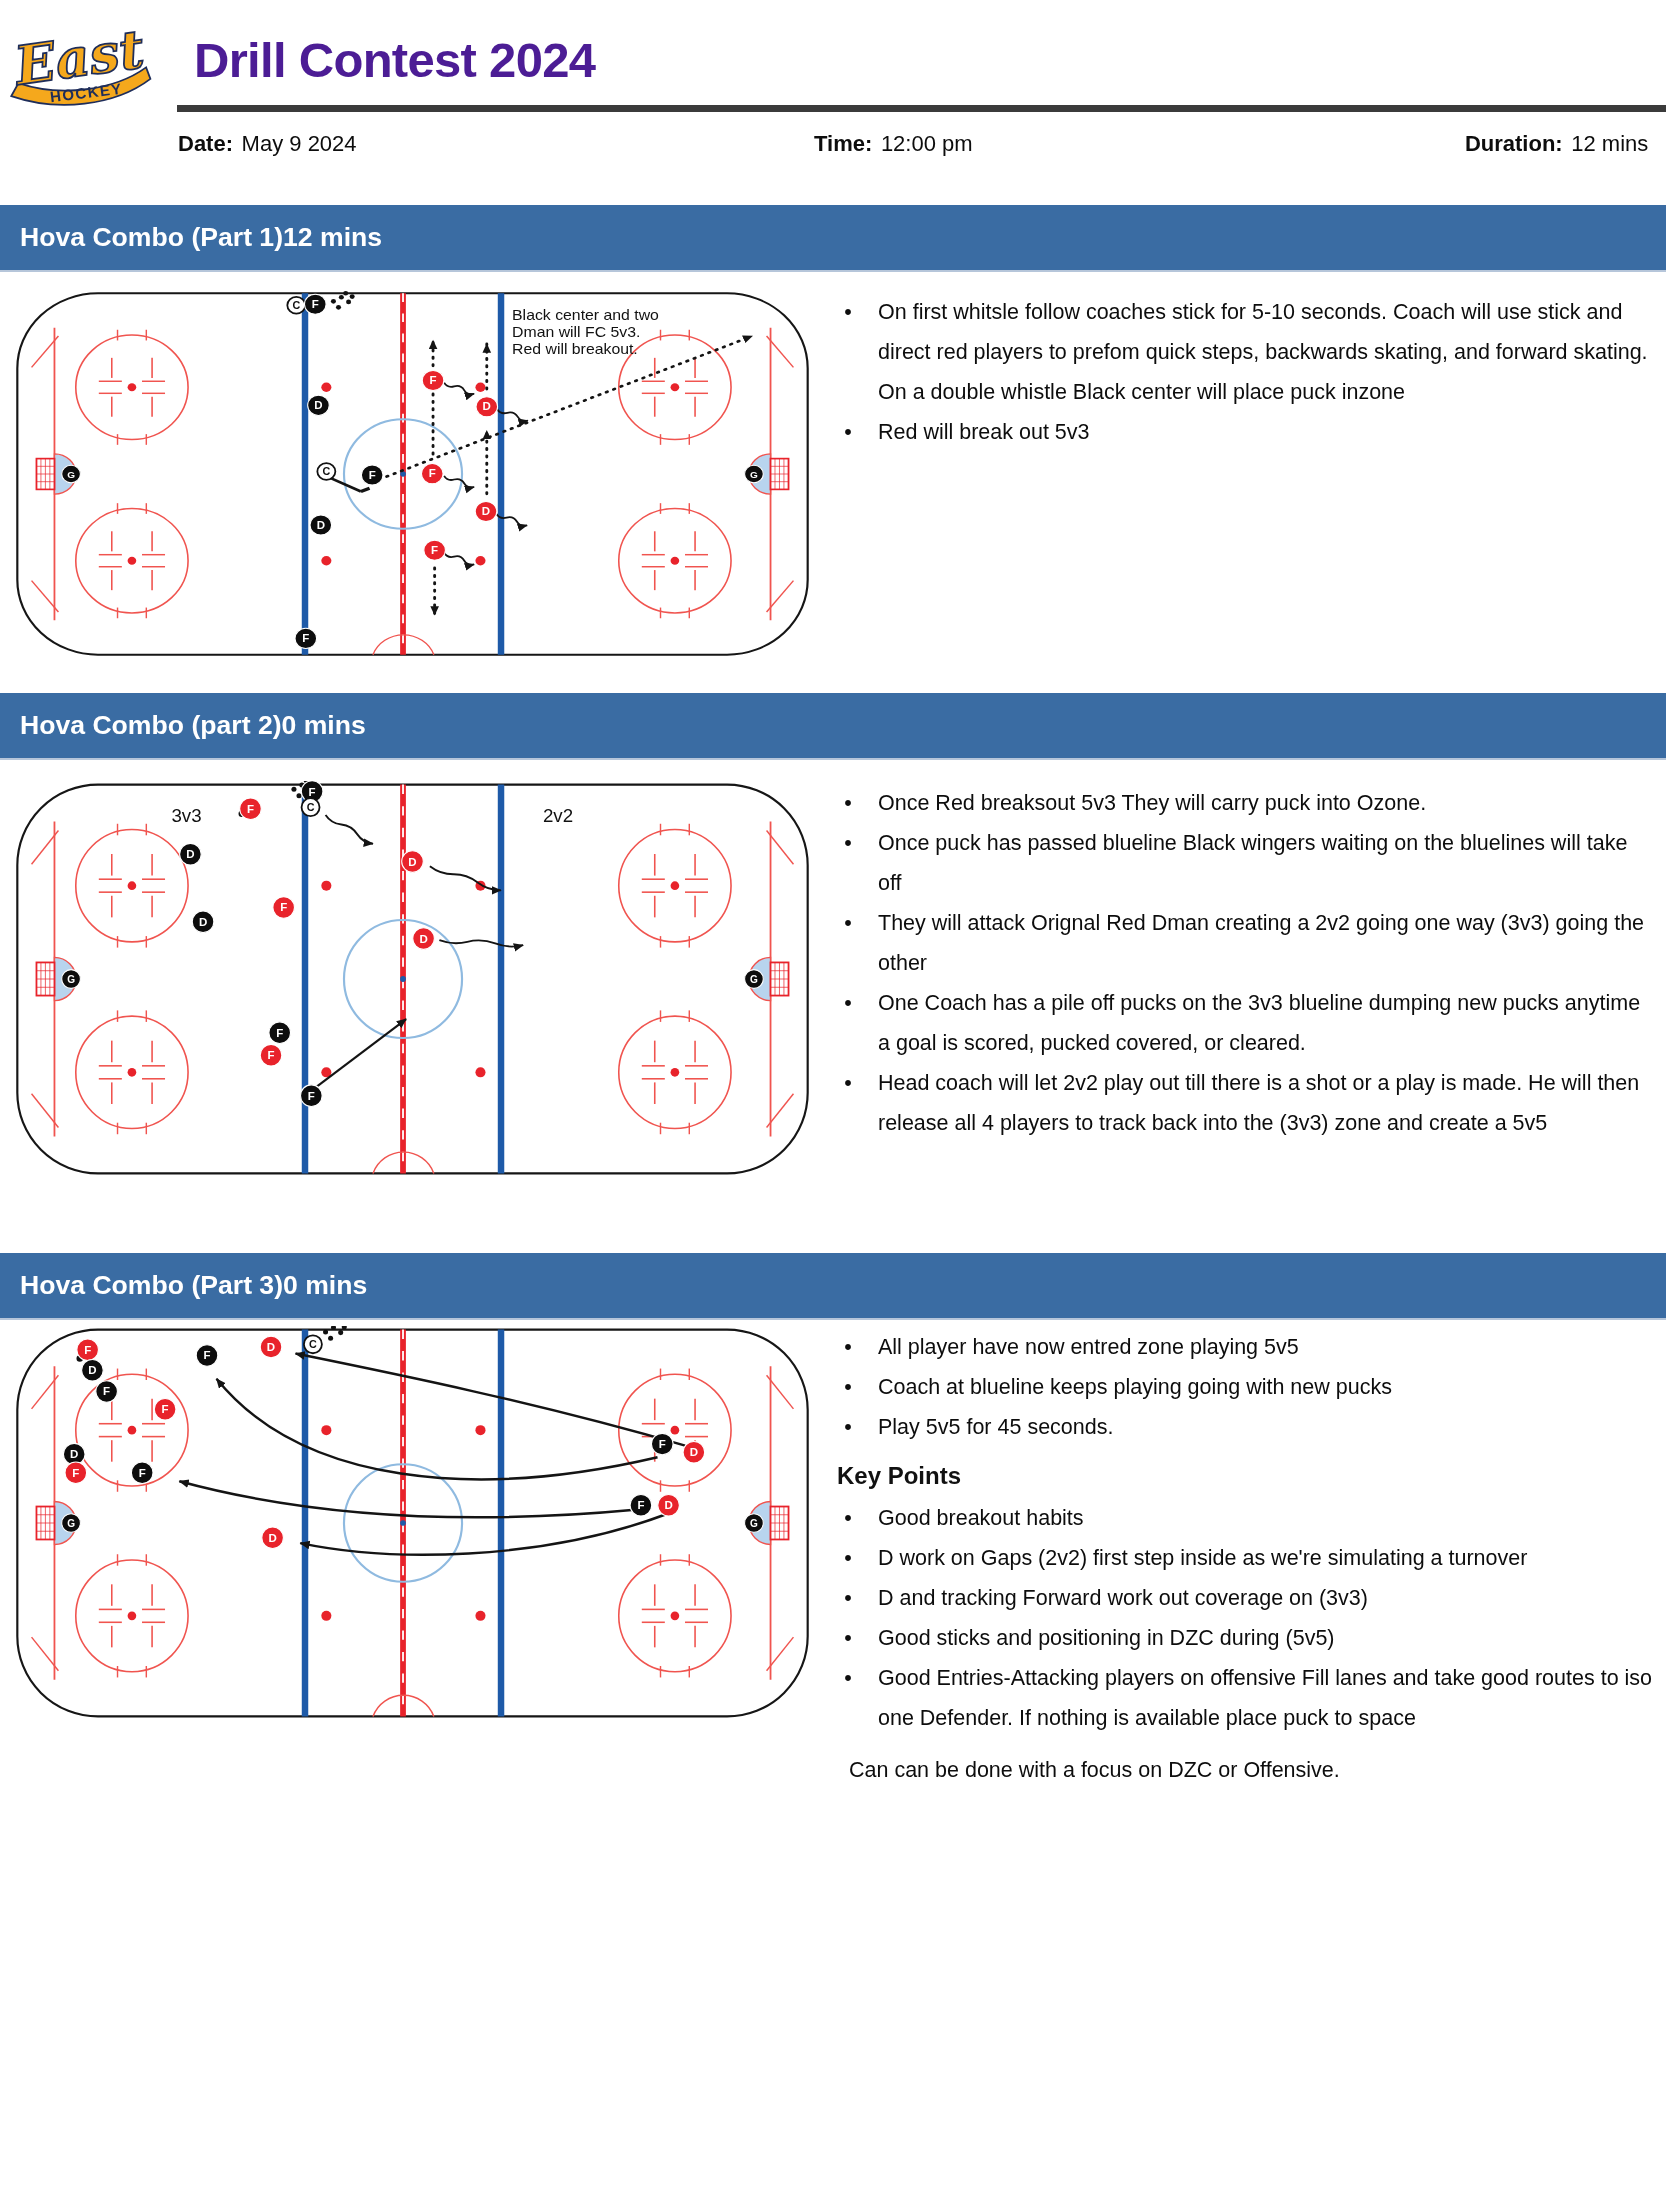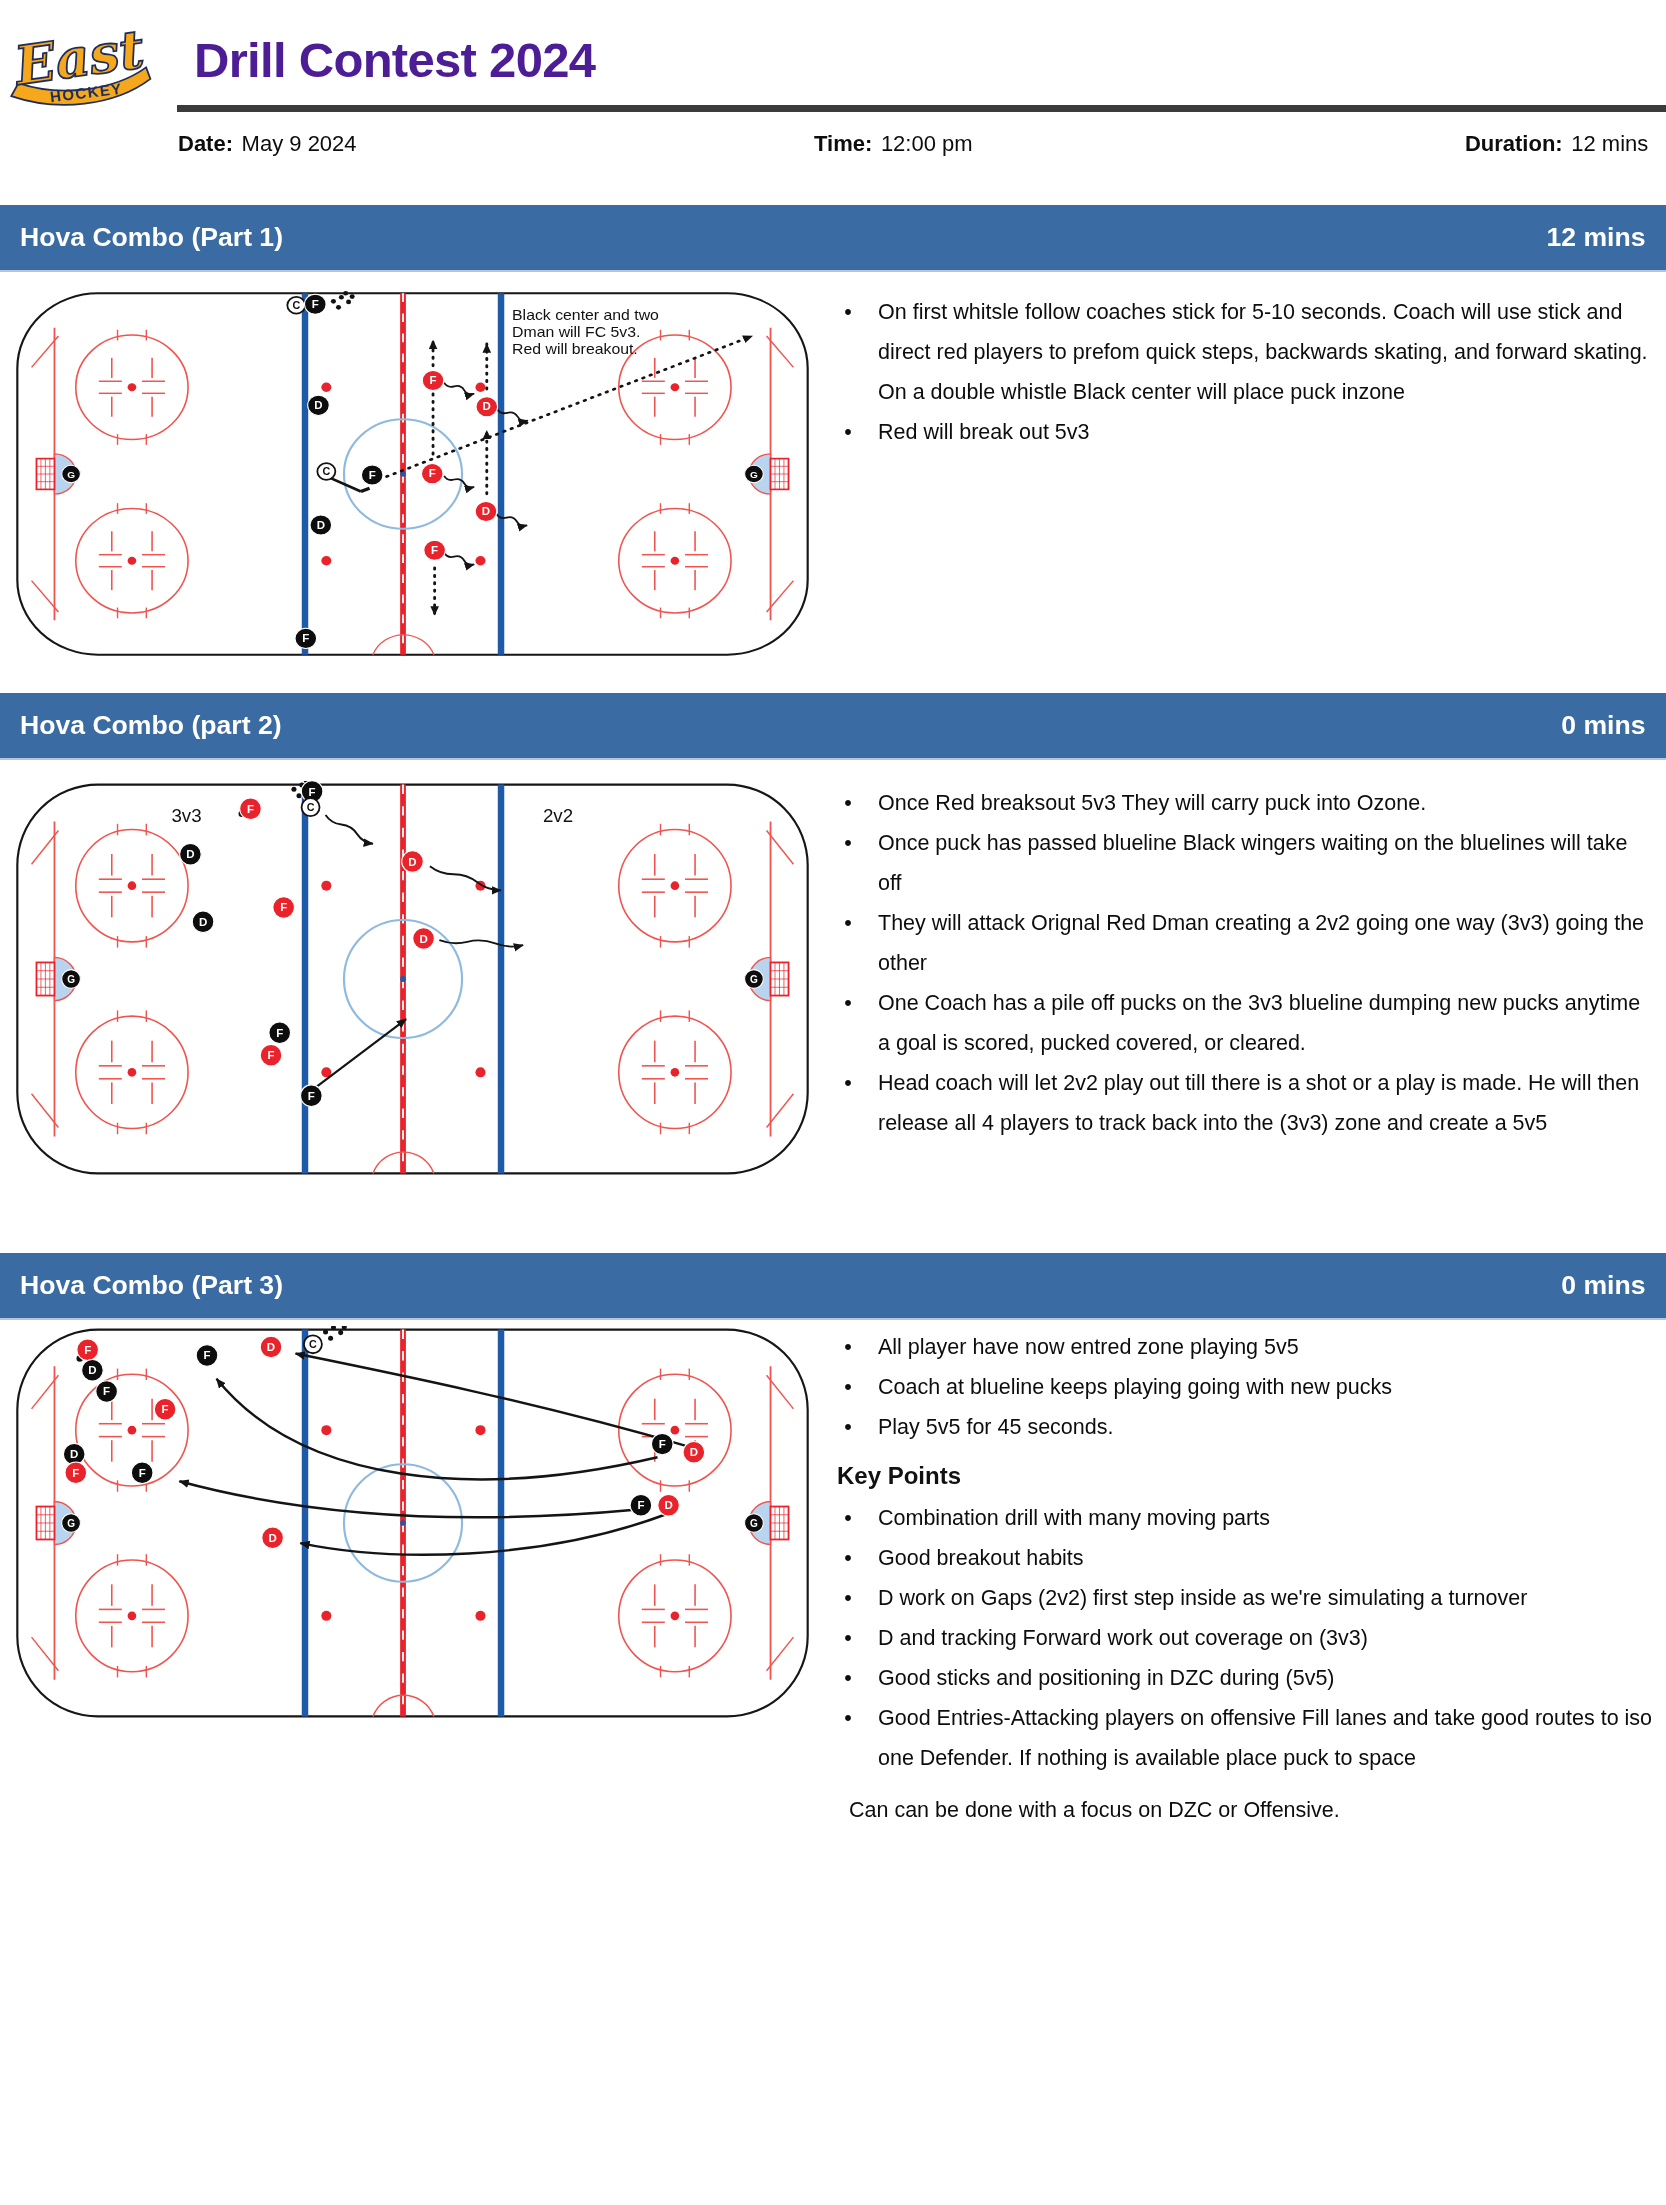"Hova Combo (Part 1)" .bar { justify-content: space-between -> none }
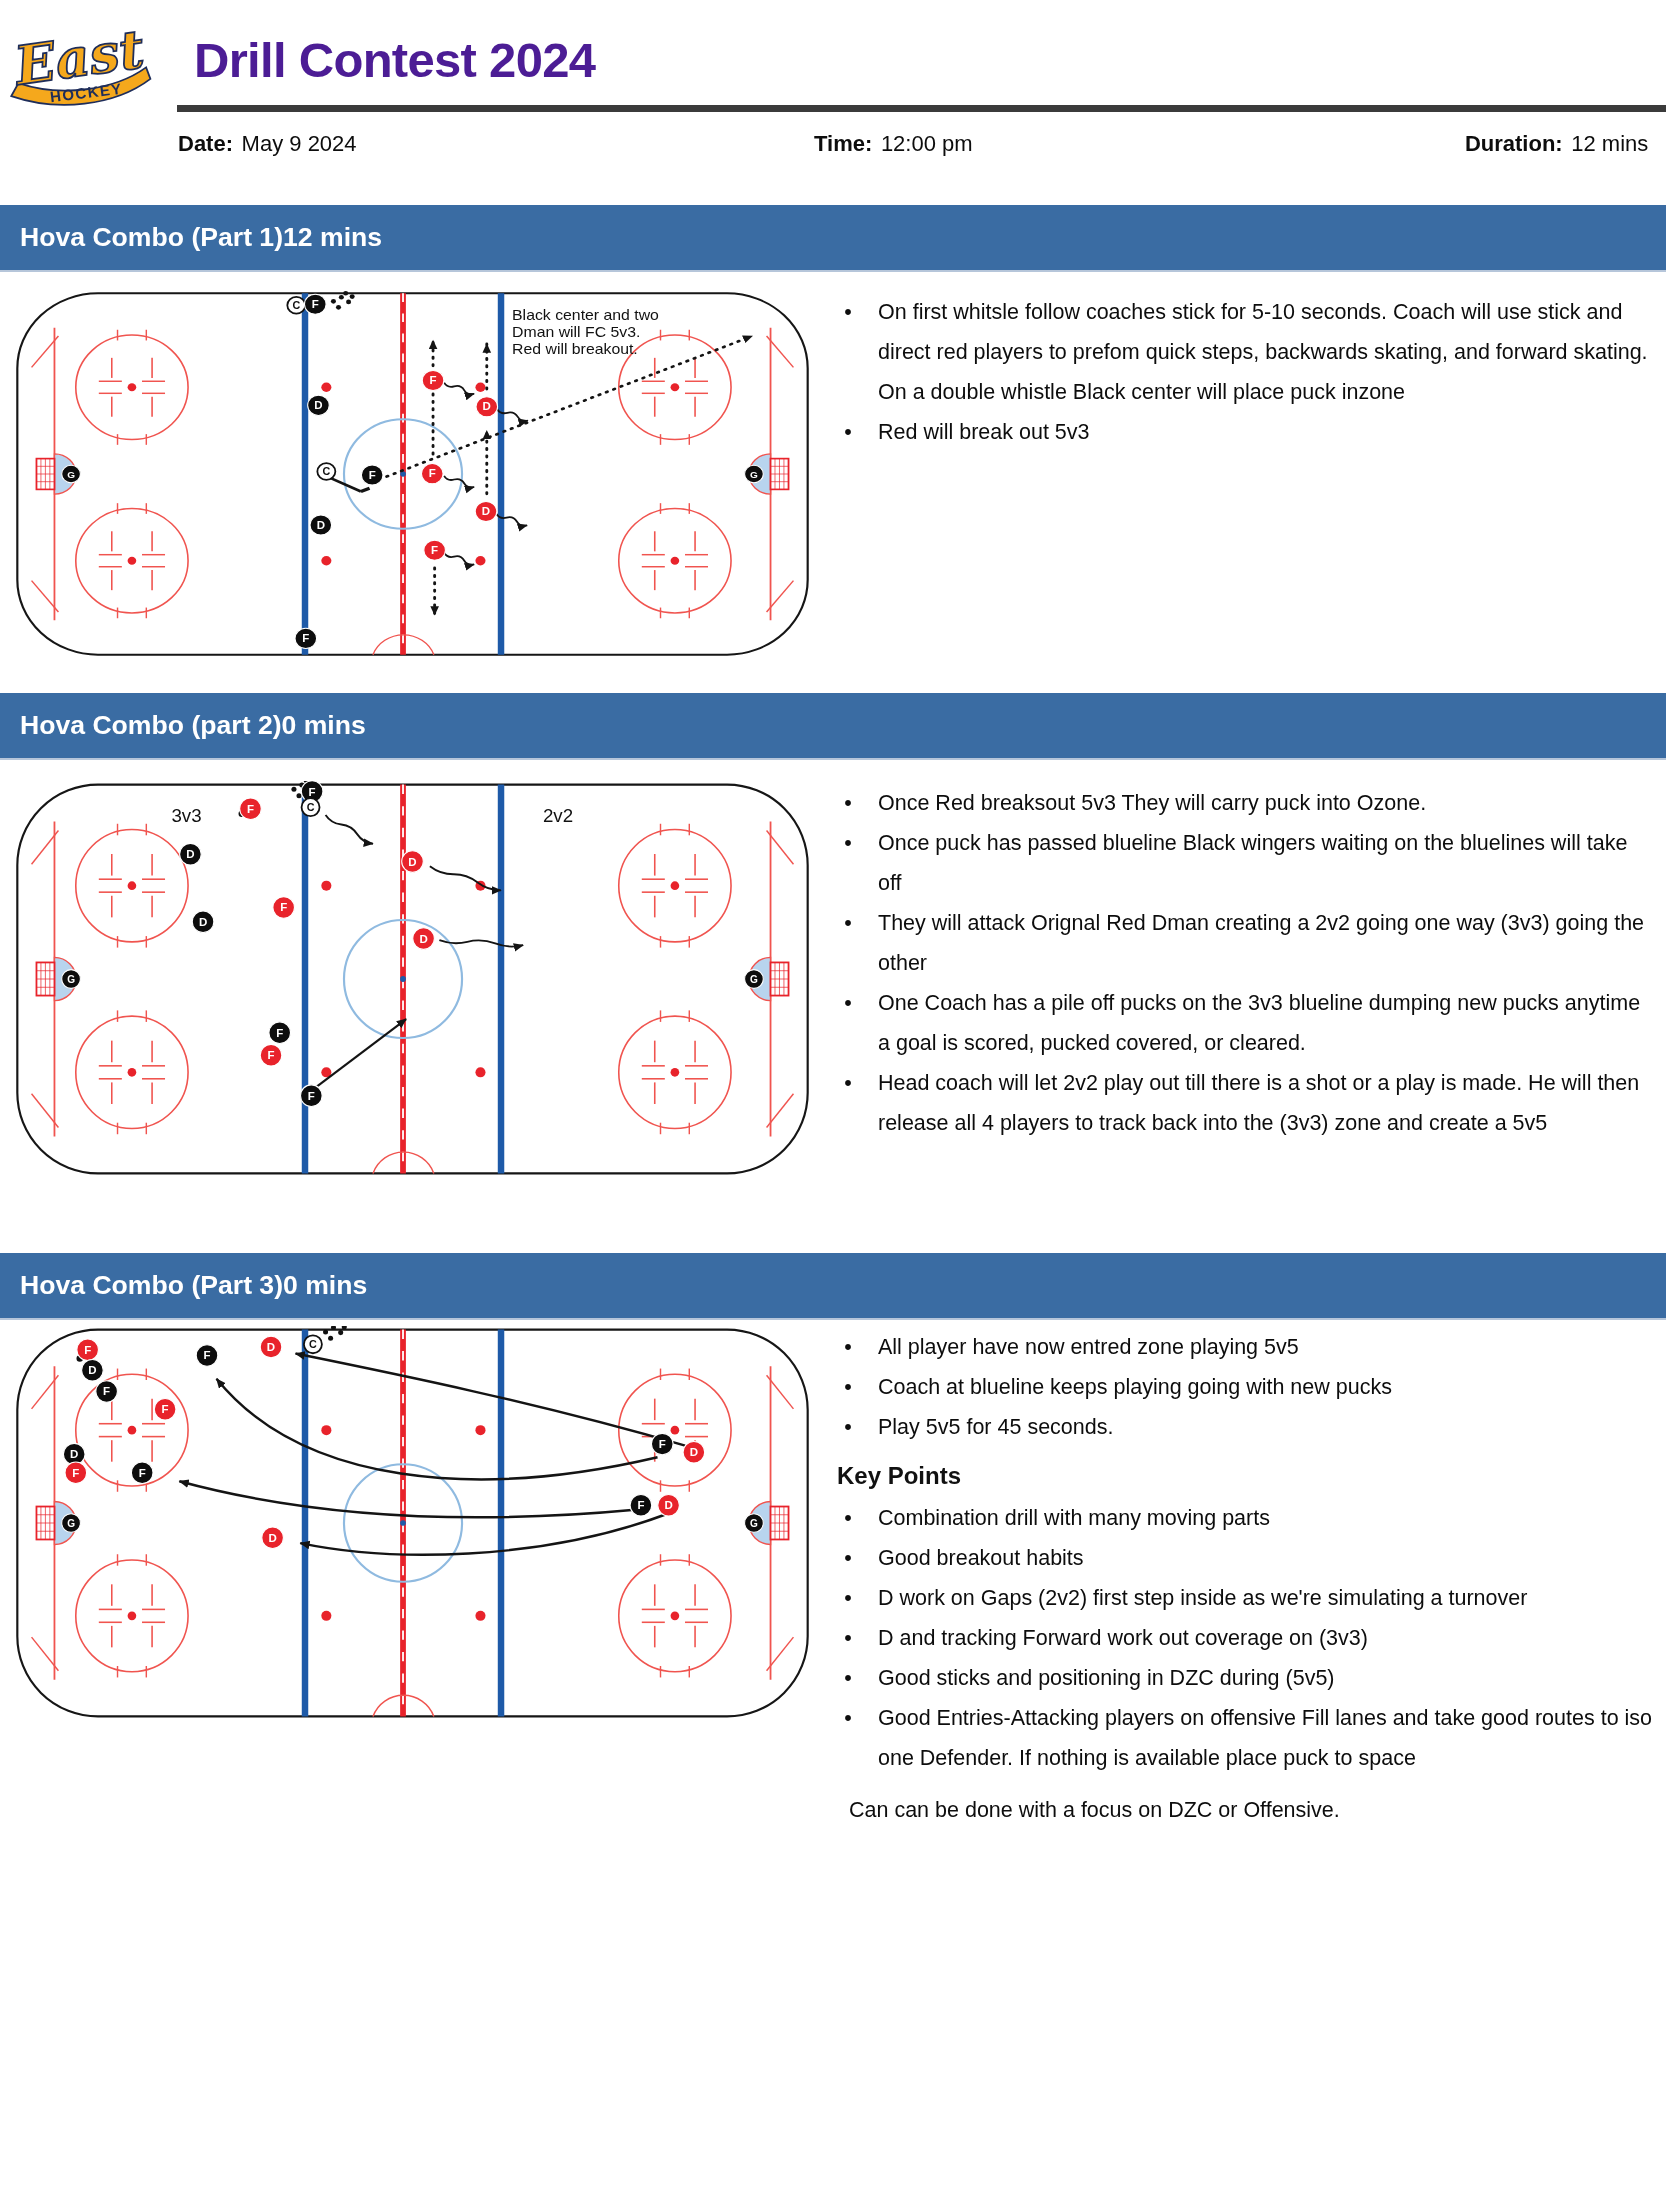"Combination drill with many moving" li { html: <li>Combination drill with many moving parts</li> -> none }
